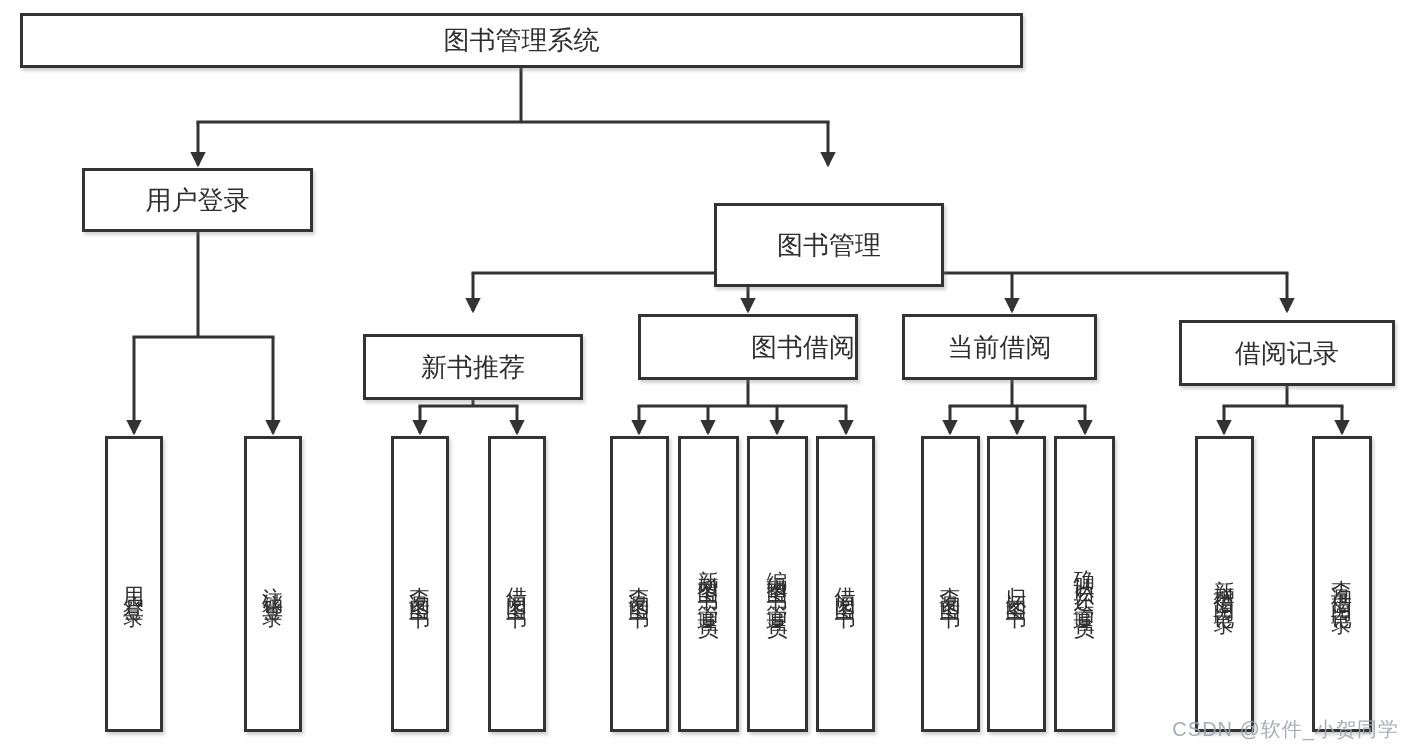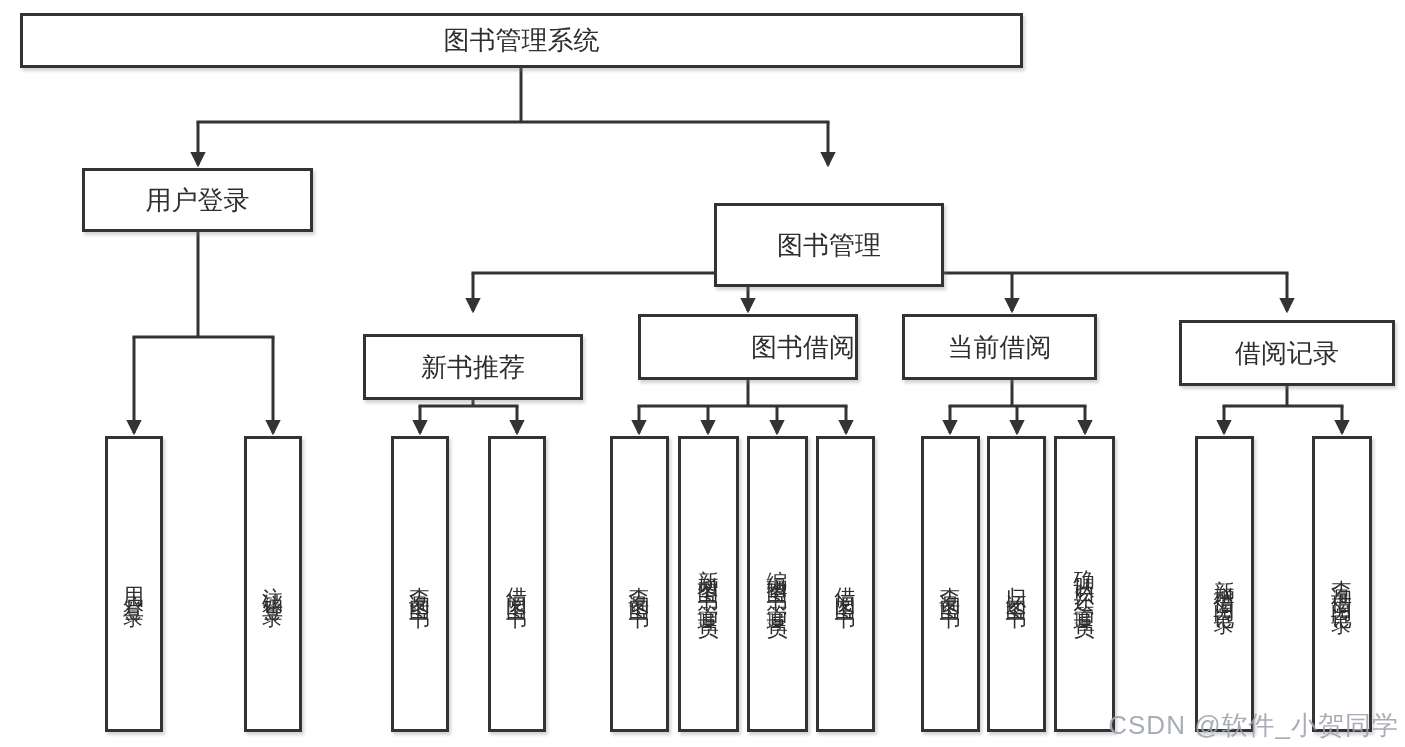"CSDN @软件_小贺同学" .watermark { font-size: 26px -> 20px }
